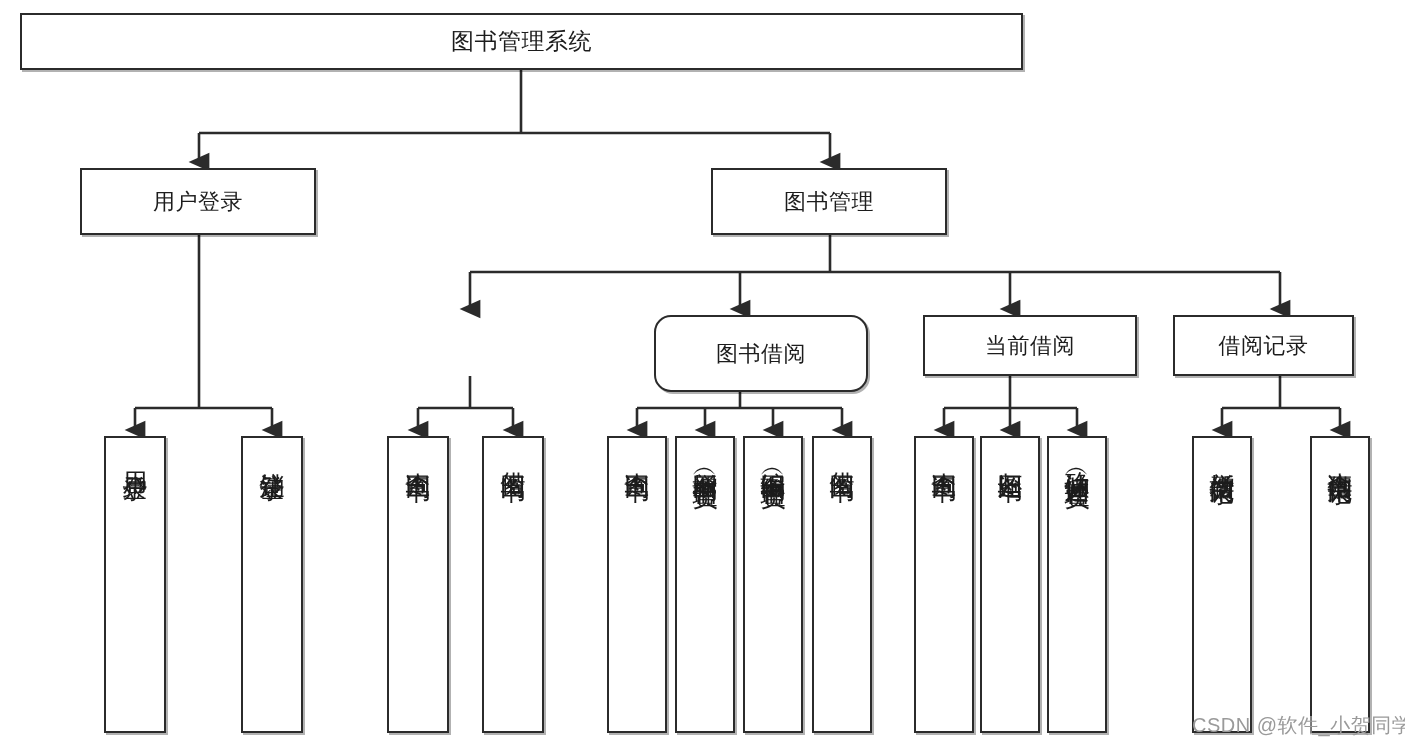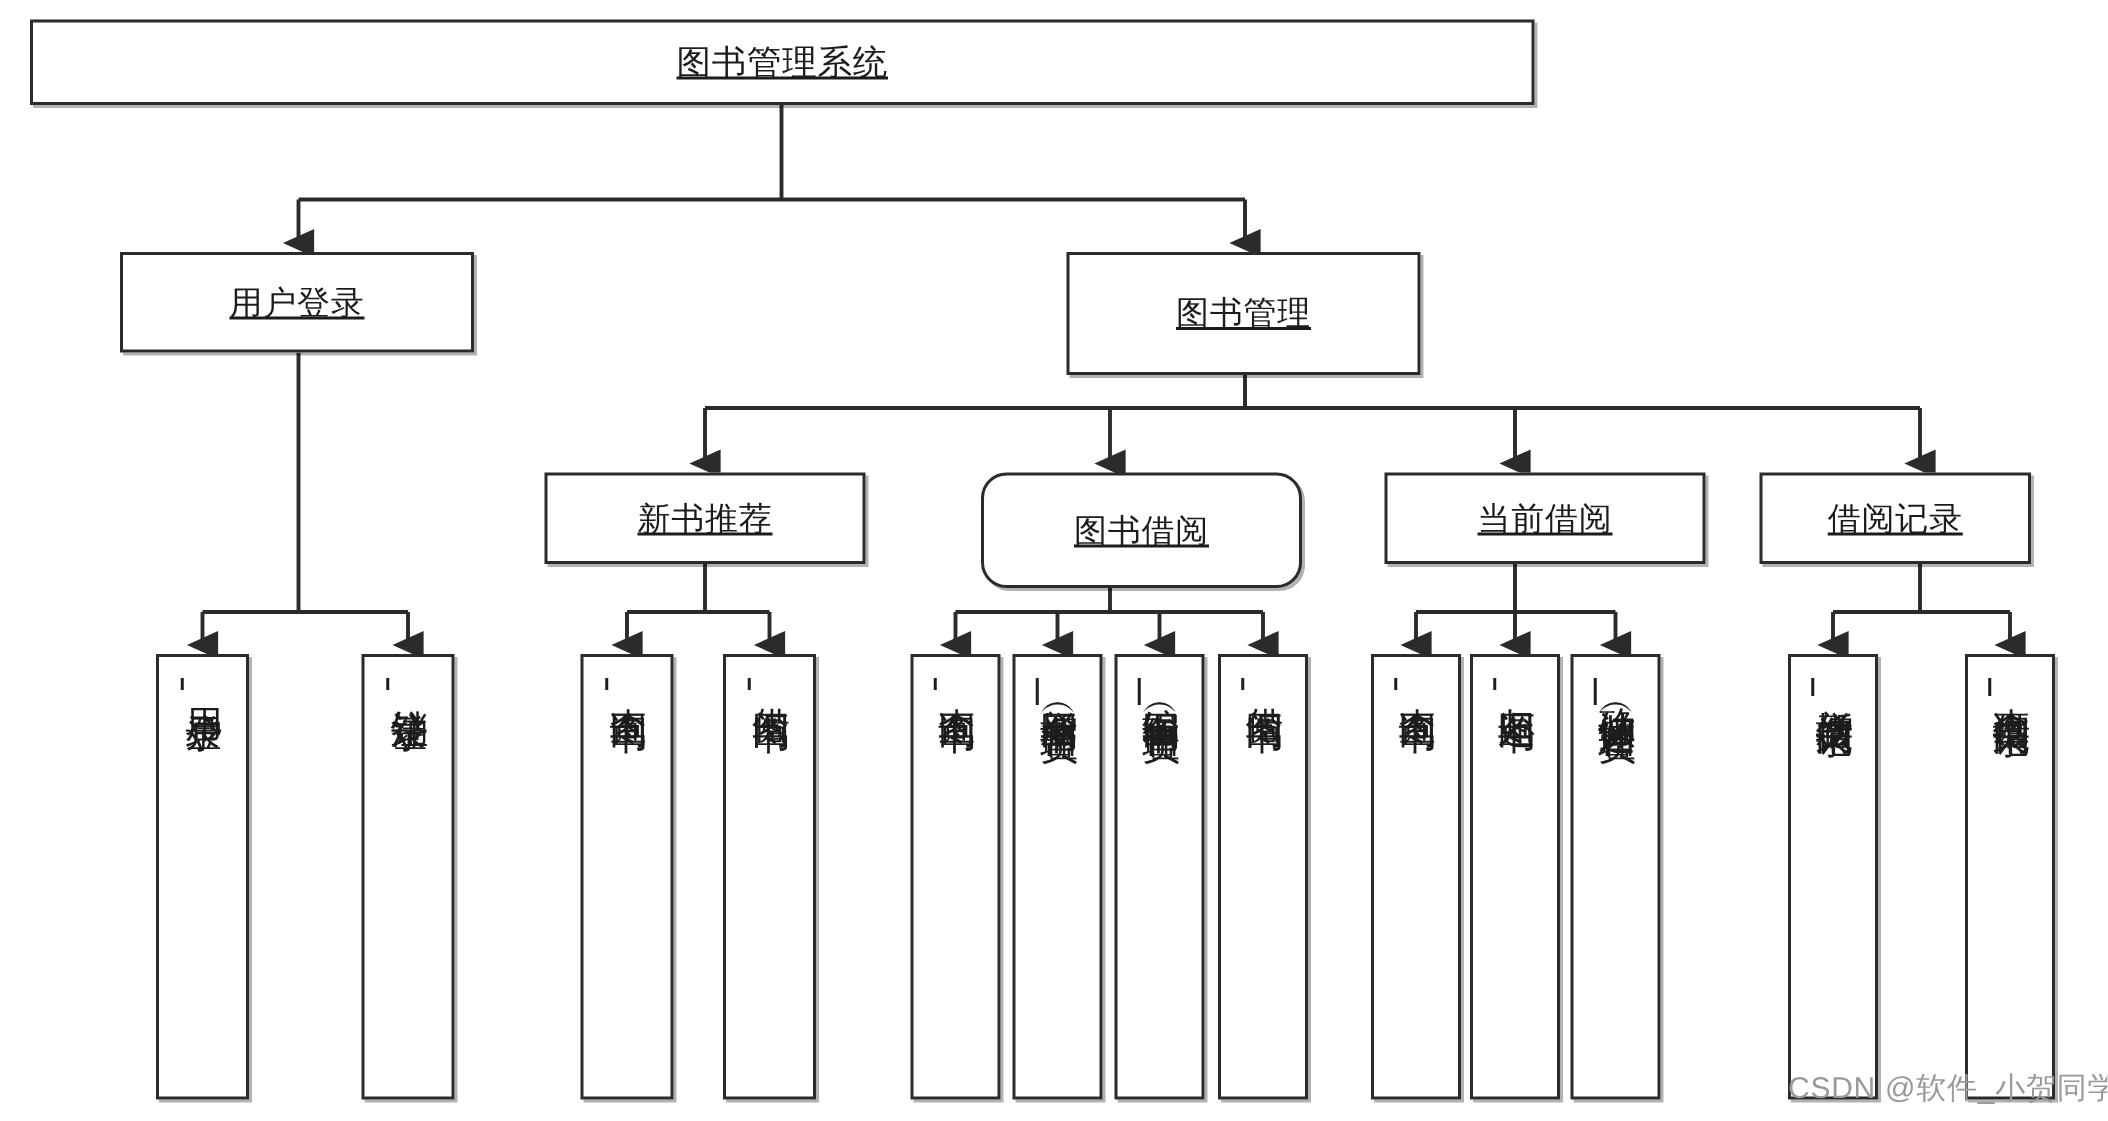"图书管理系统" .node .label { text-decoration: underline -> none }
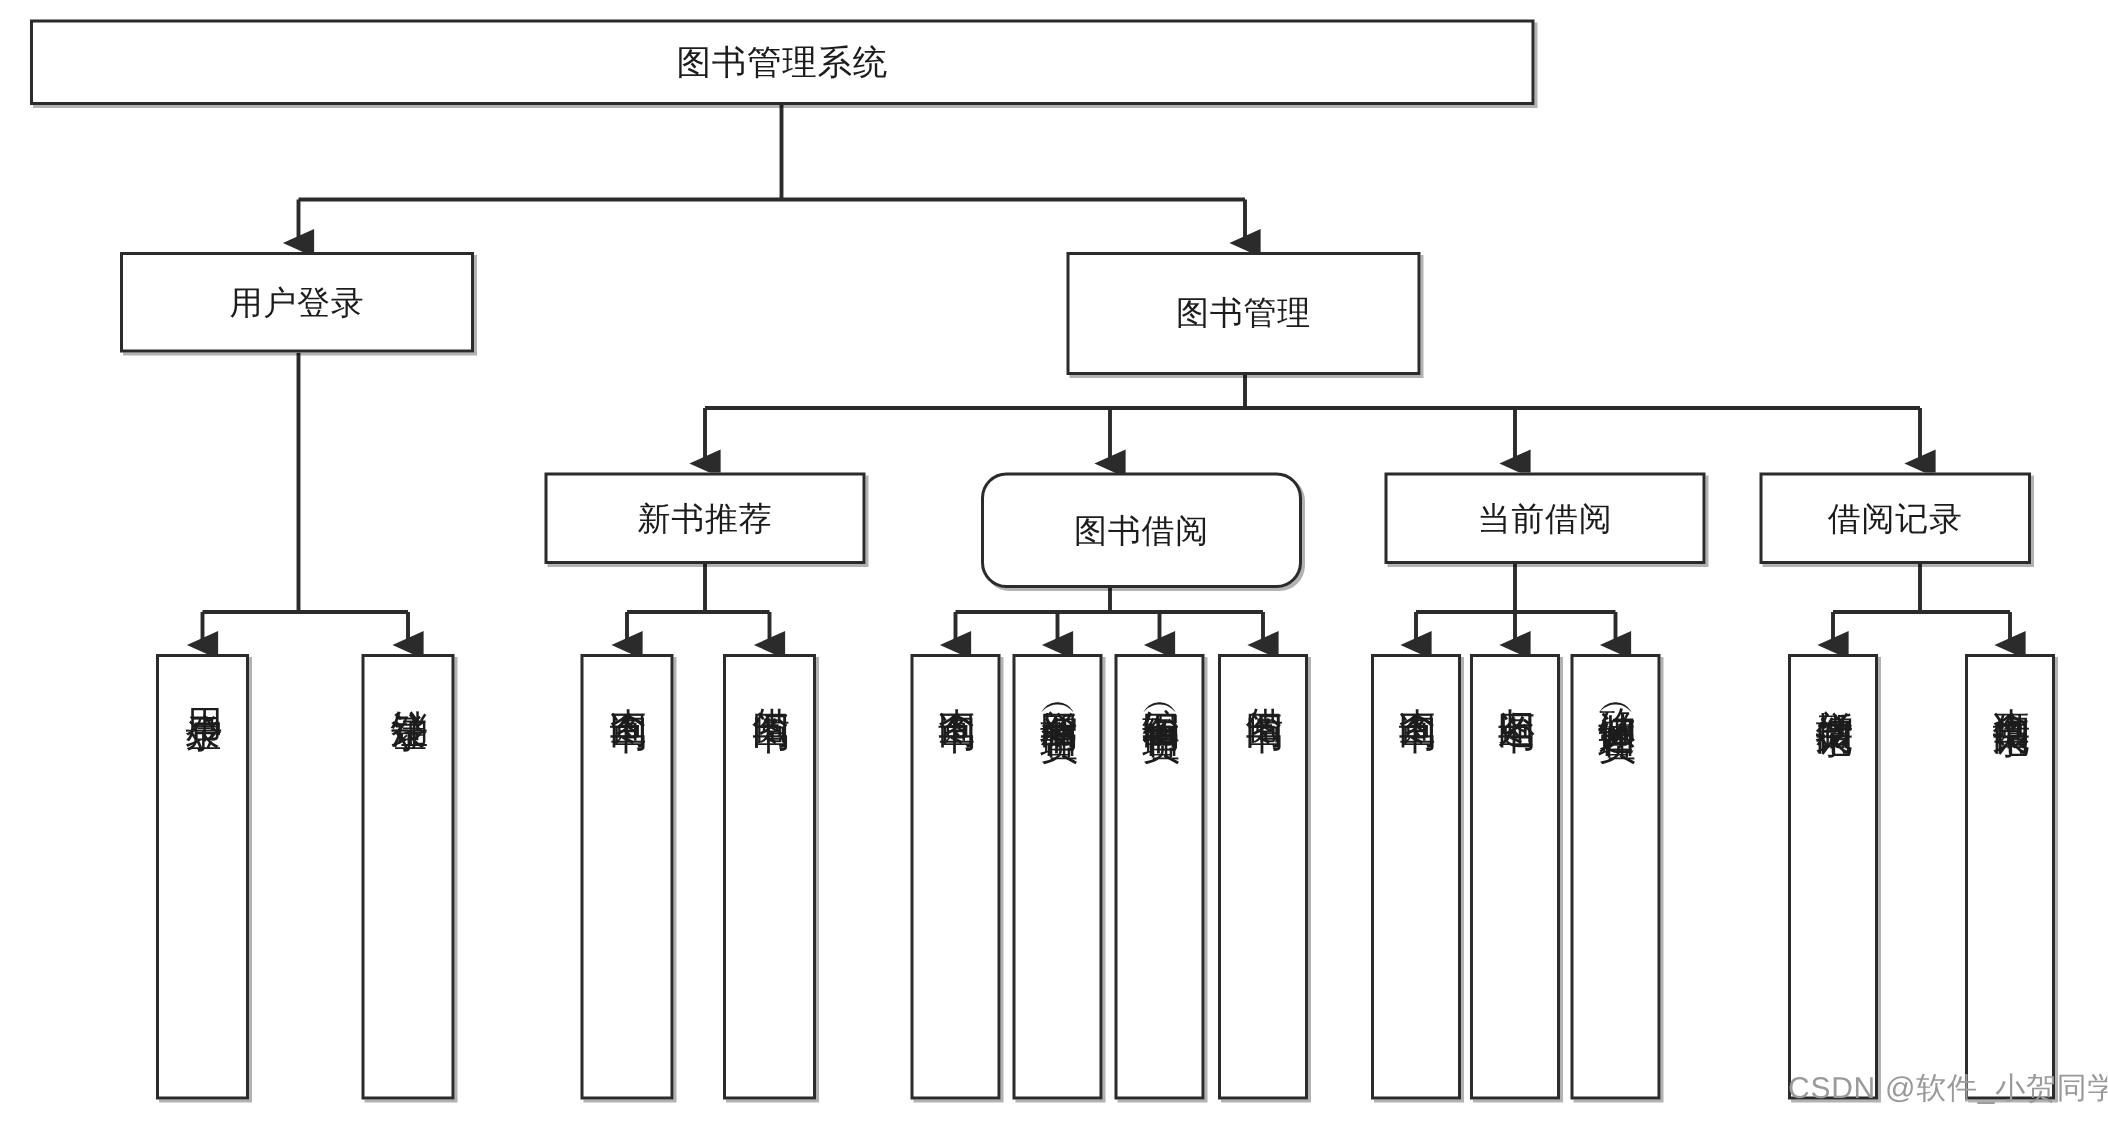"图书管理" div.node { height: 82px -> 67px }
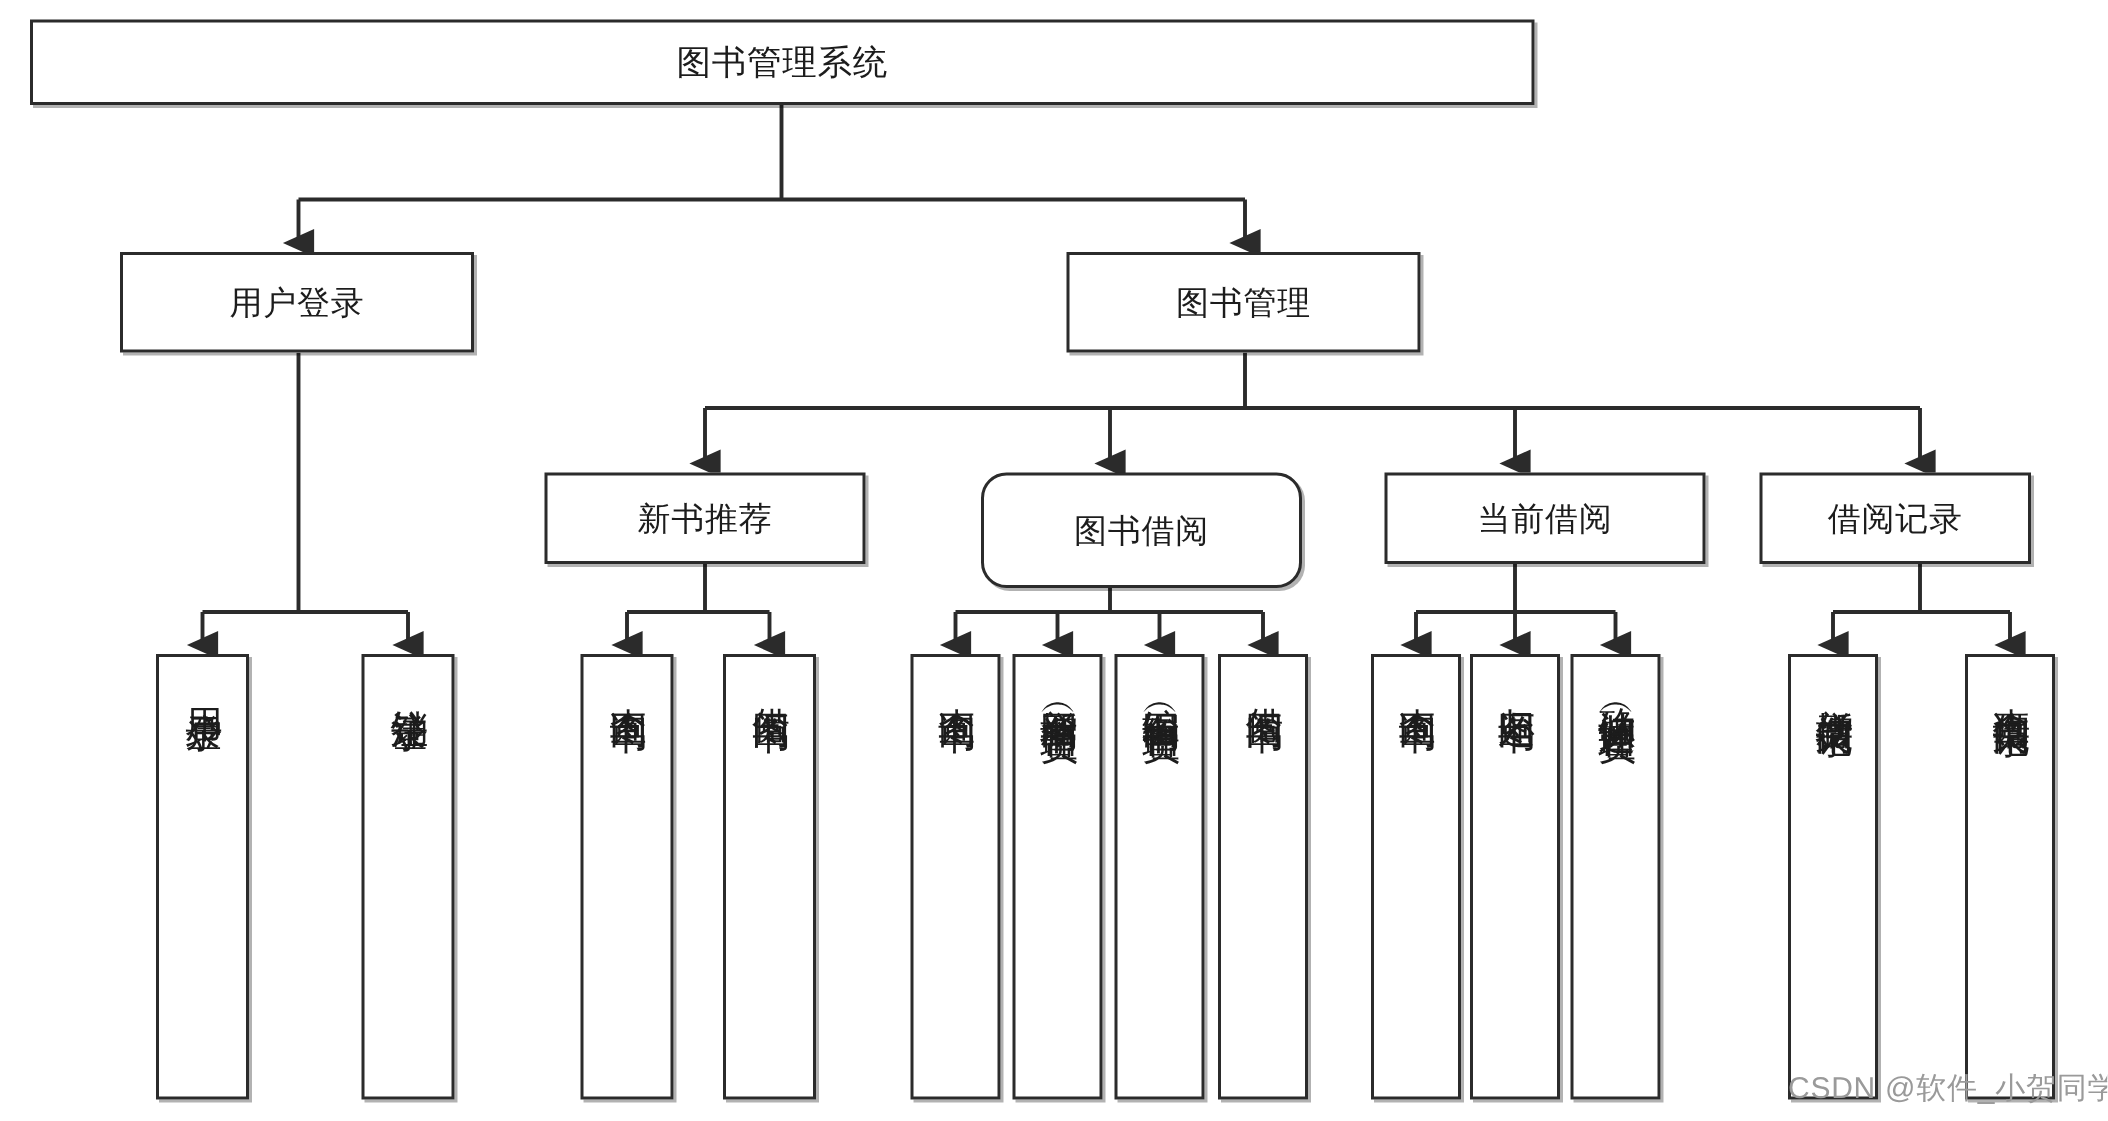"新书推荐" div.node { html: <div> <span>新书推荐</span> </div> -> none }
